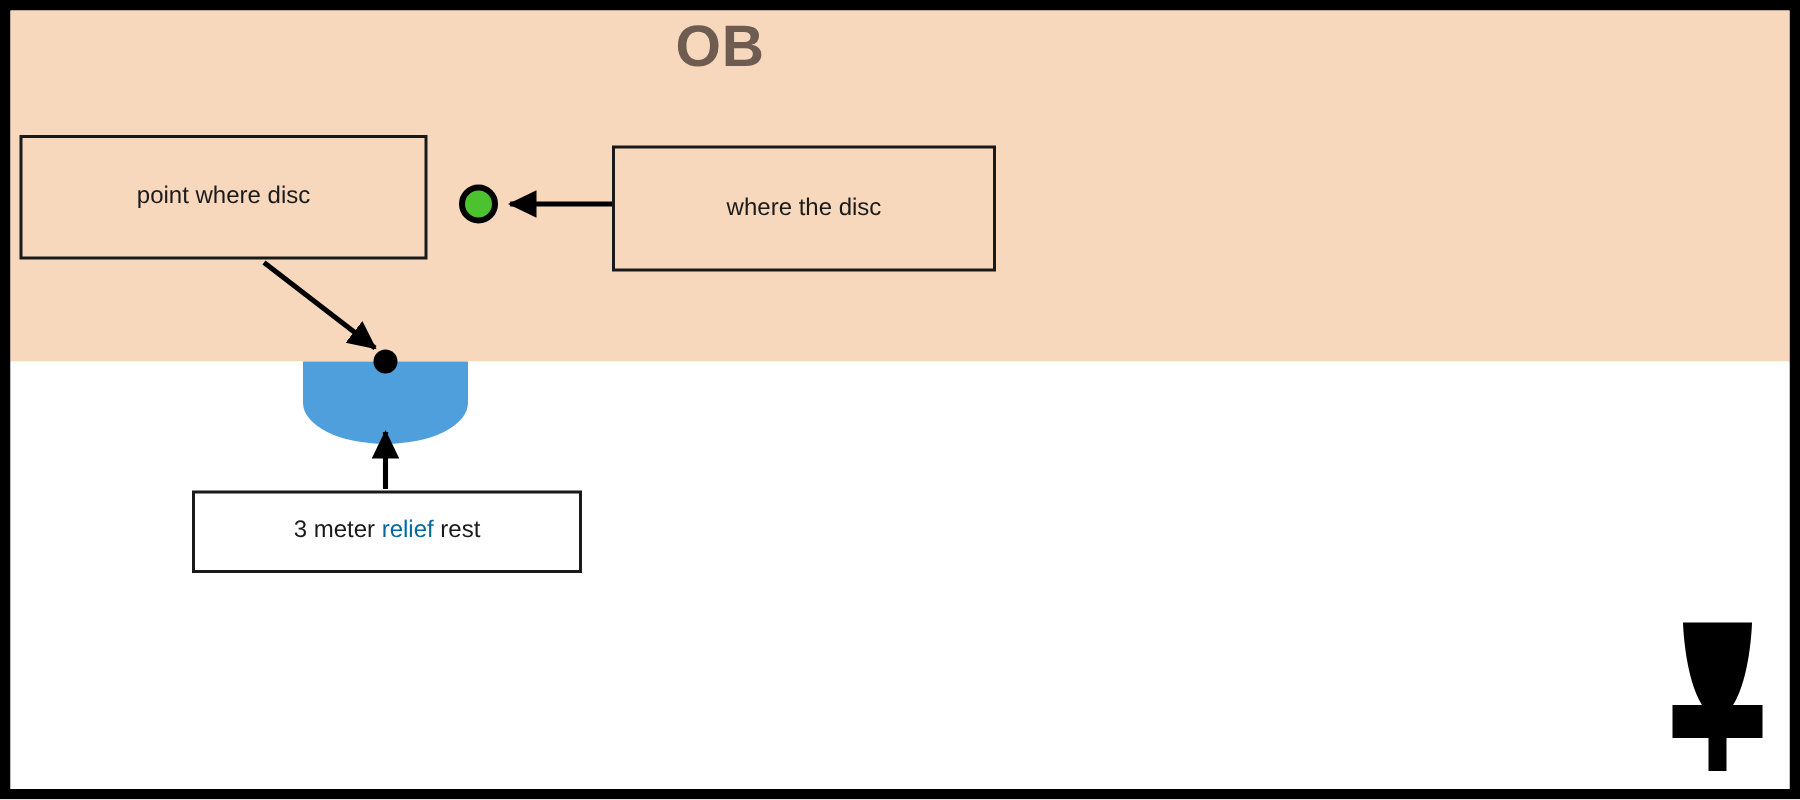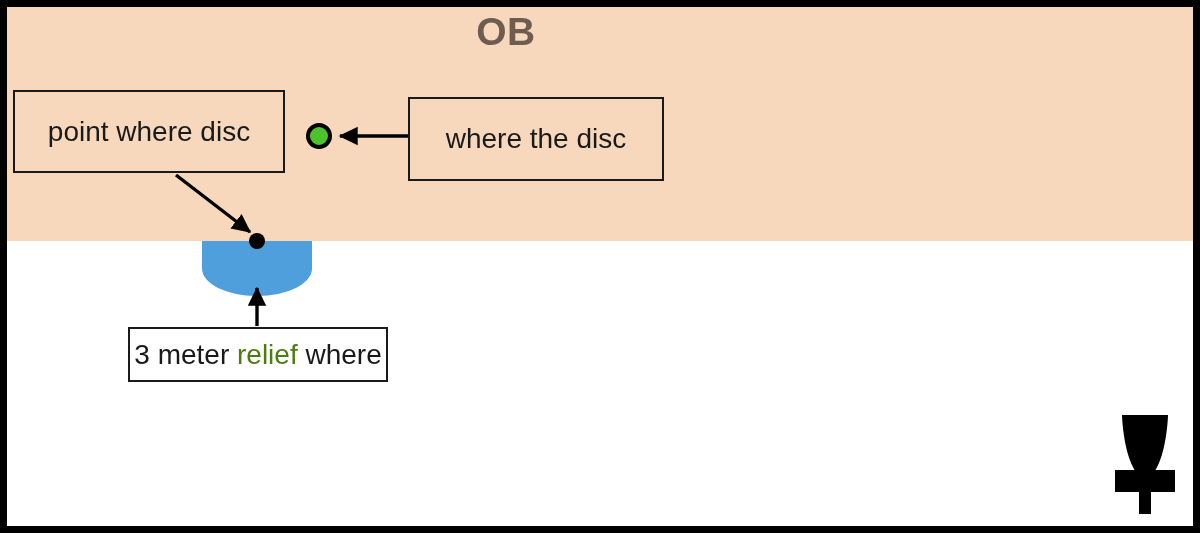"OB" .ob-label { margin-left: 26px -> none }
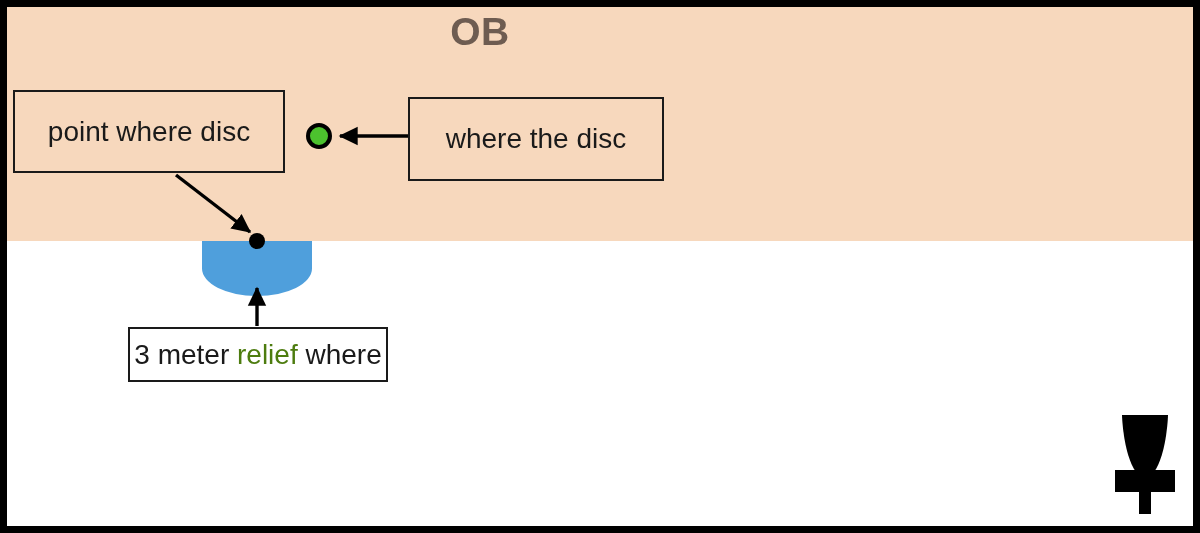"point where disc" .callout { font-size: 28px -> 16px }
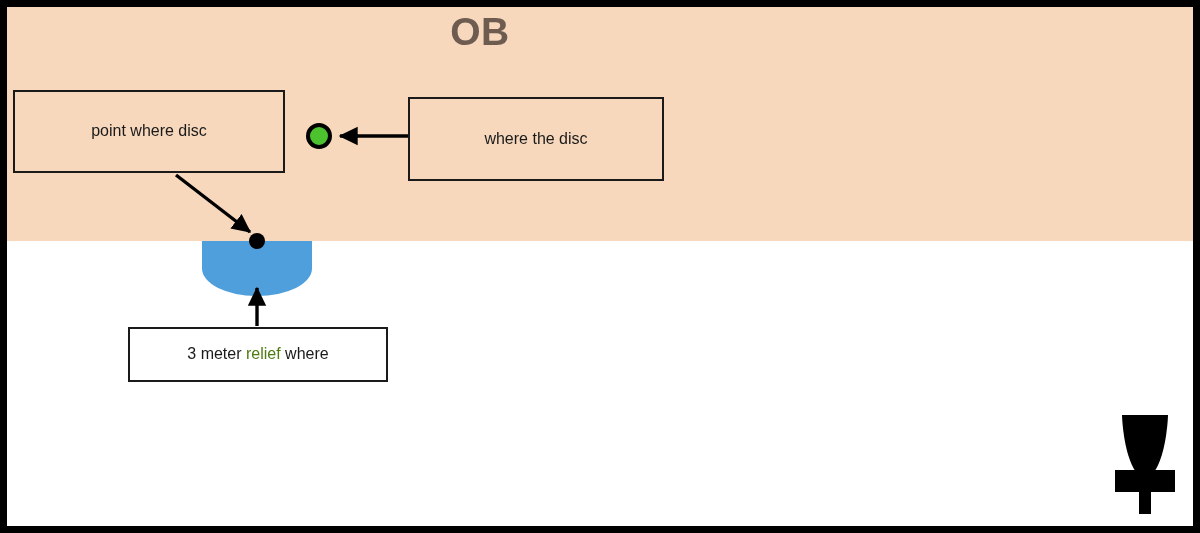"relief" .accent-word { color: #4d7c0f -> #0369a1 }
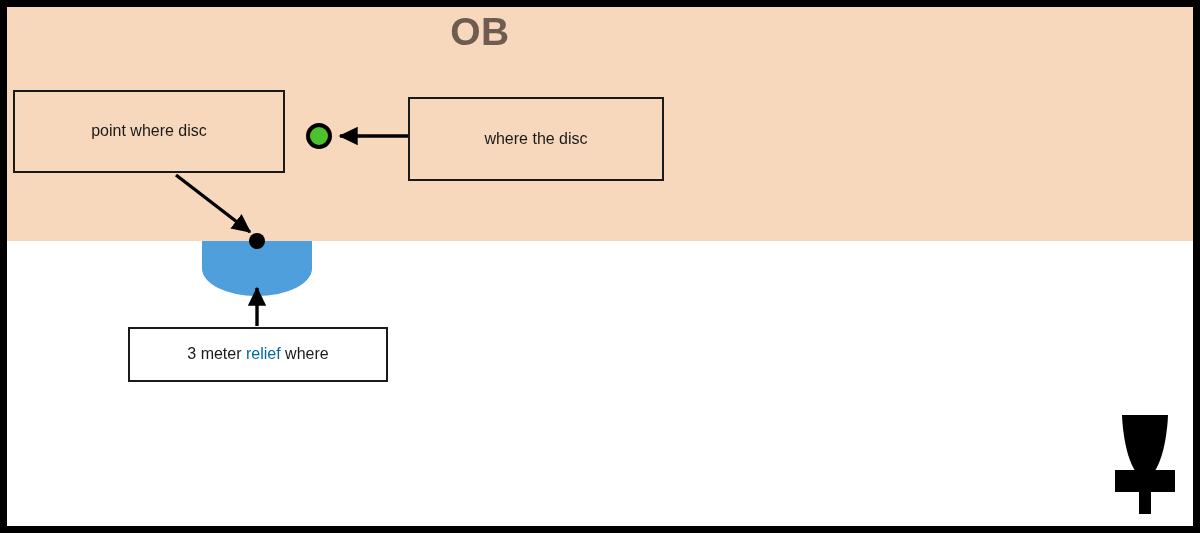"where" span { text: where -> rest }
